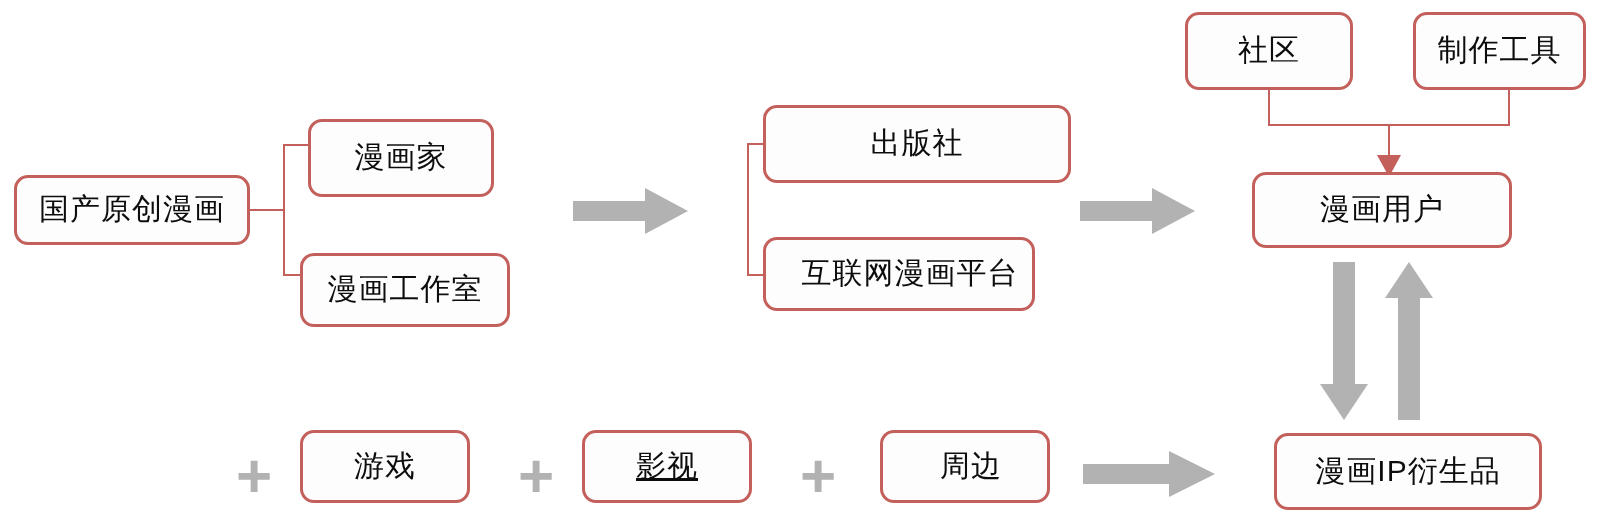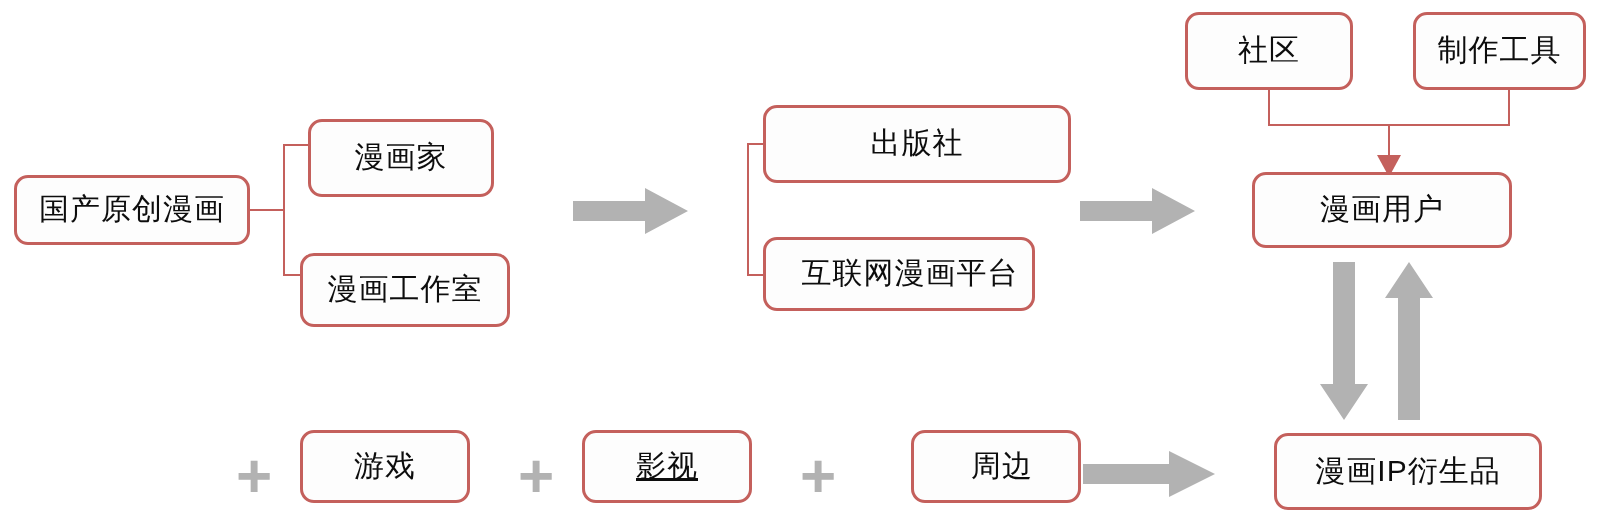"周边" div.node { left: 911px -> 880px }
